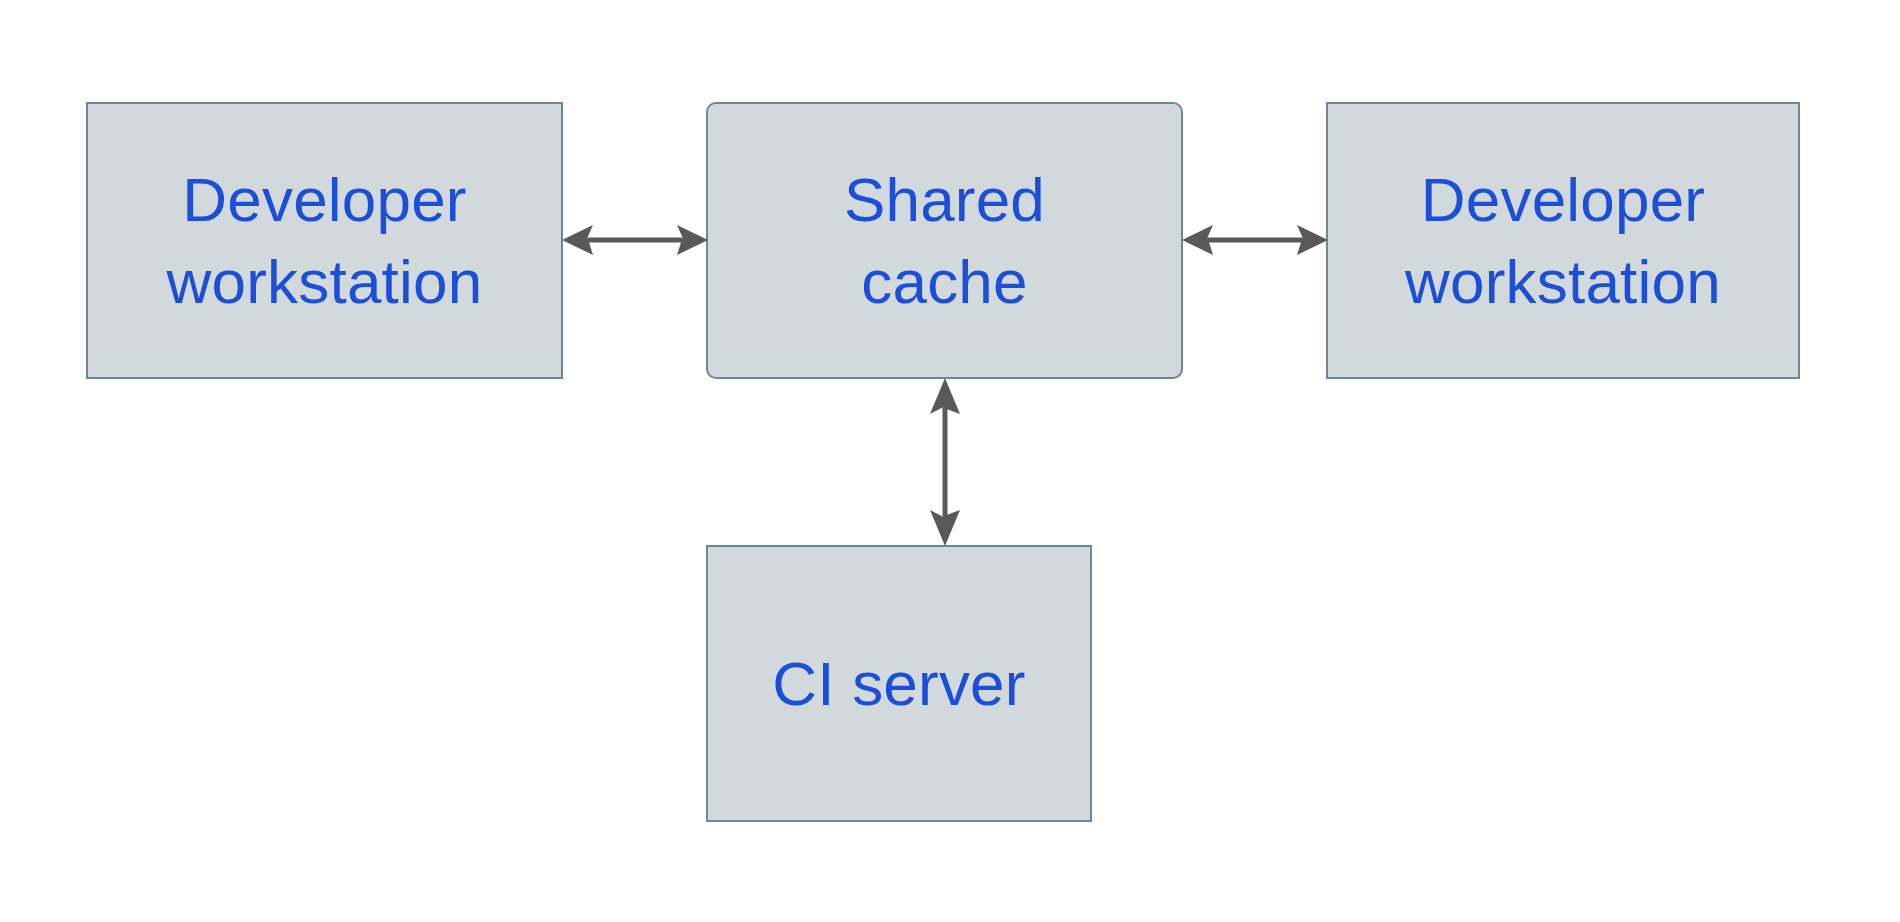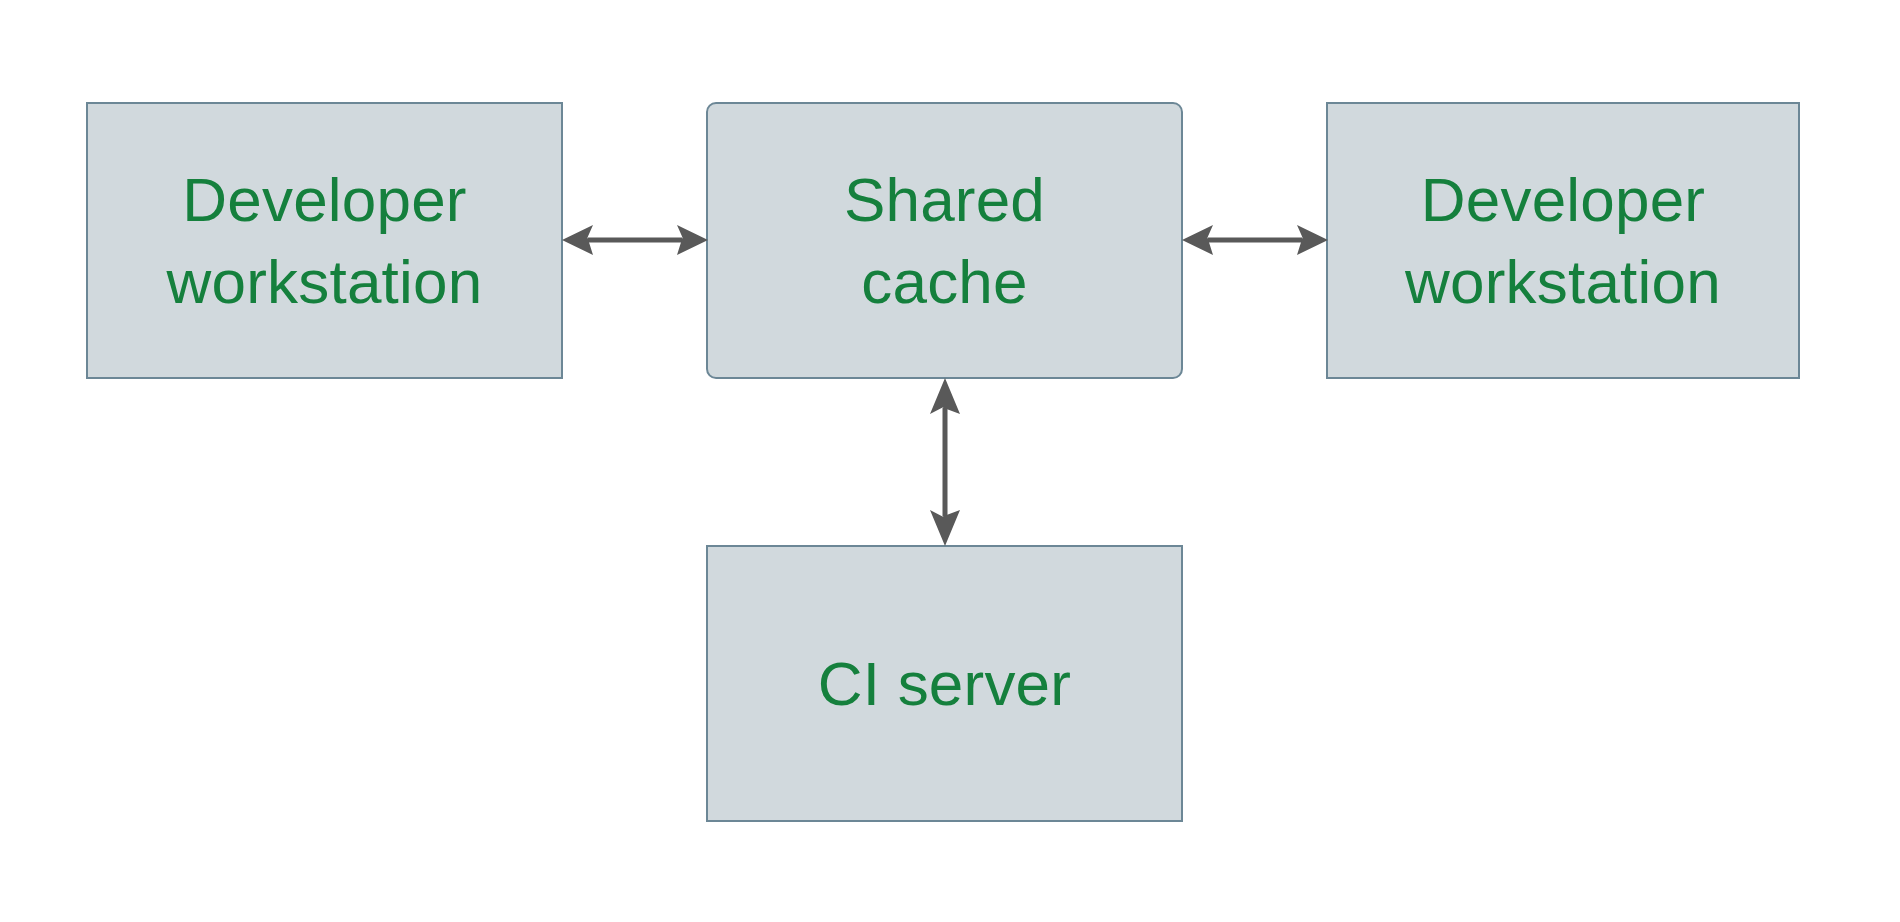"Developer" .node-label { color: #15803d -> #1d4ed8 }
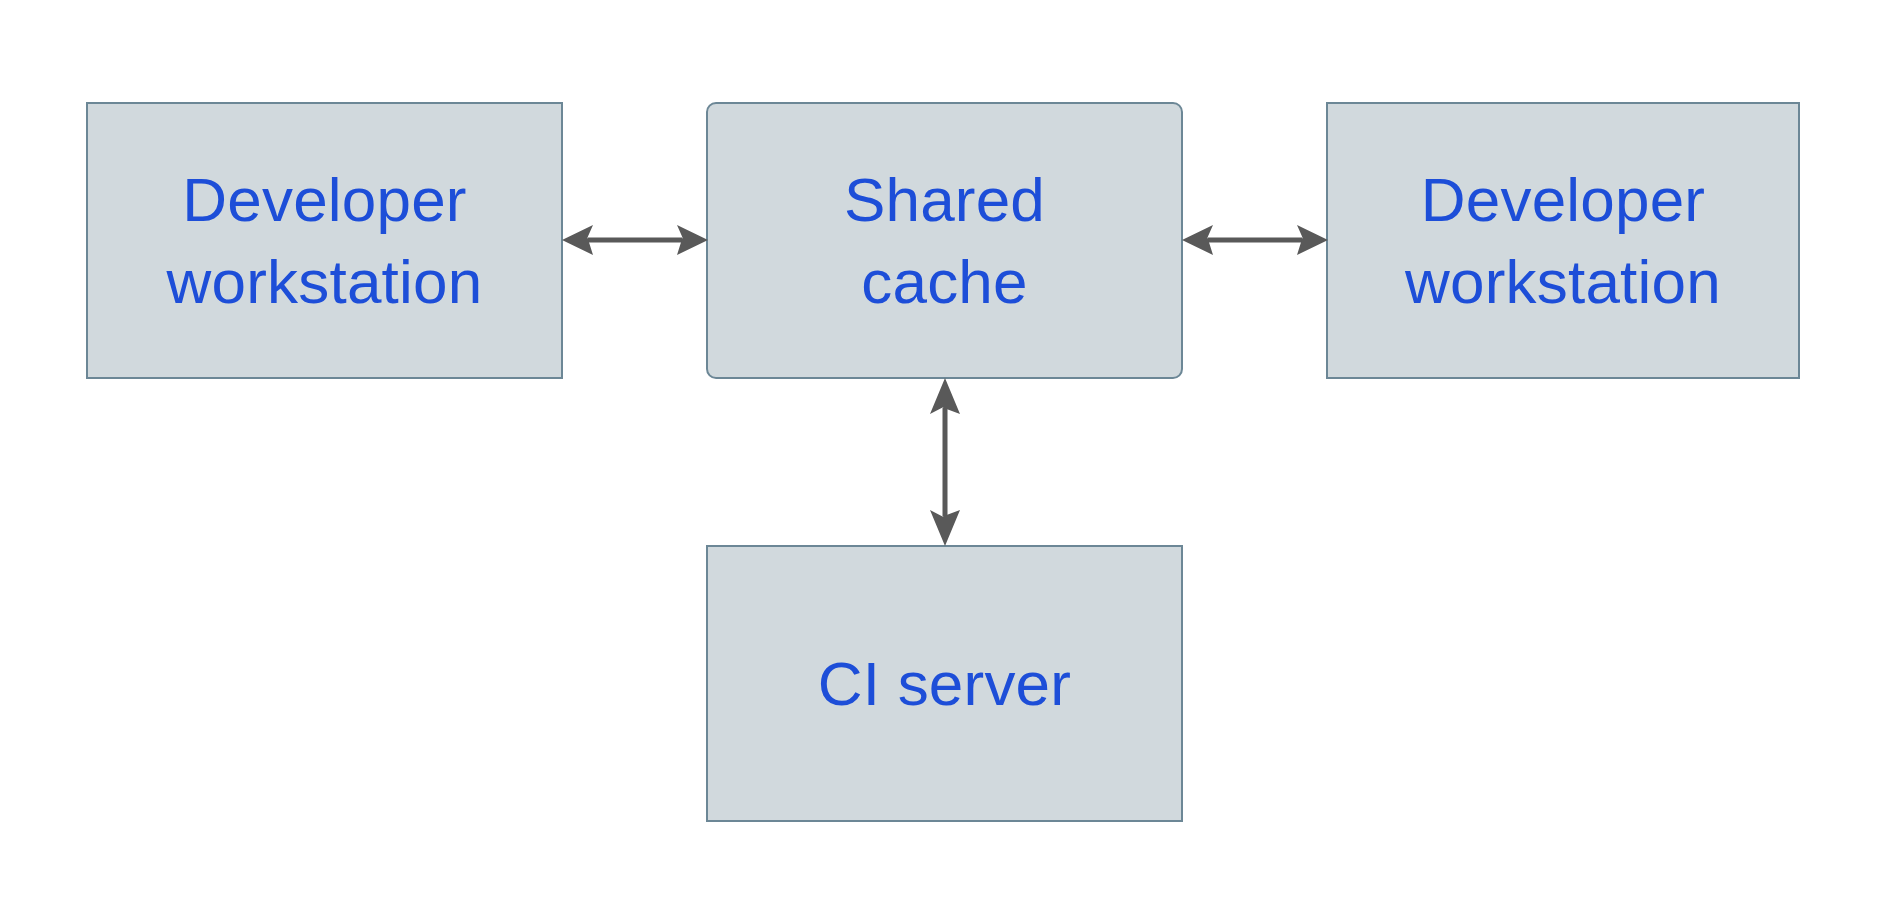"CI server" #node-ci { width: 477px -> 386px }
